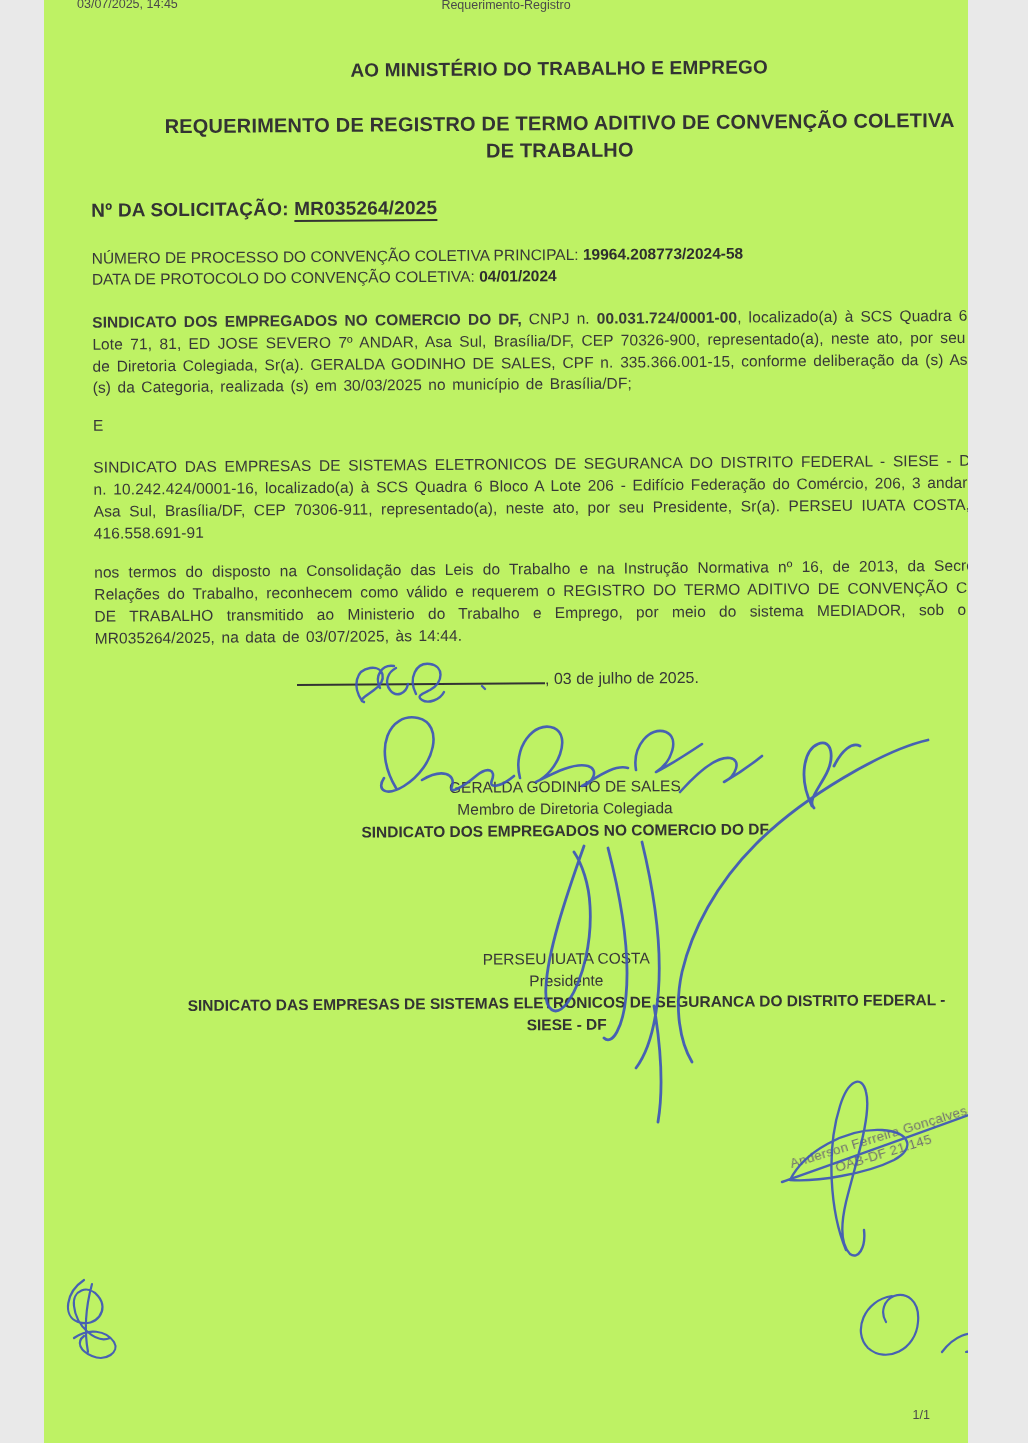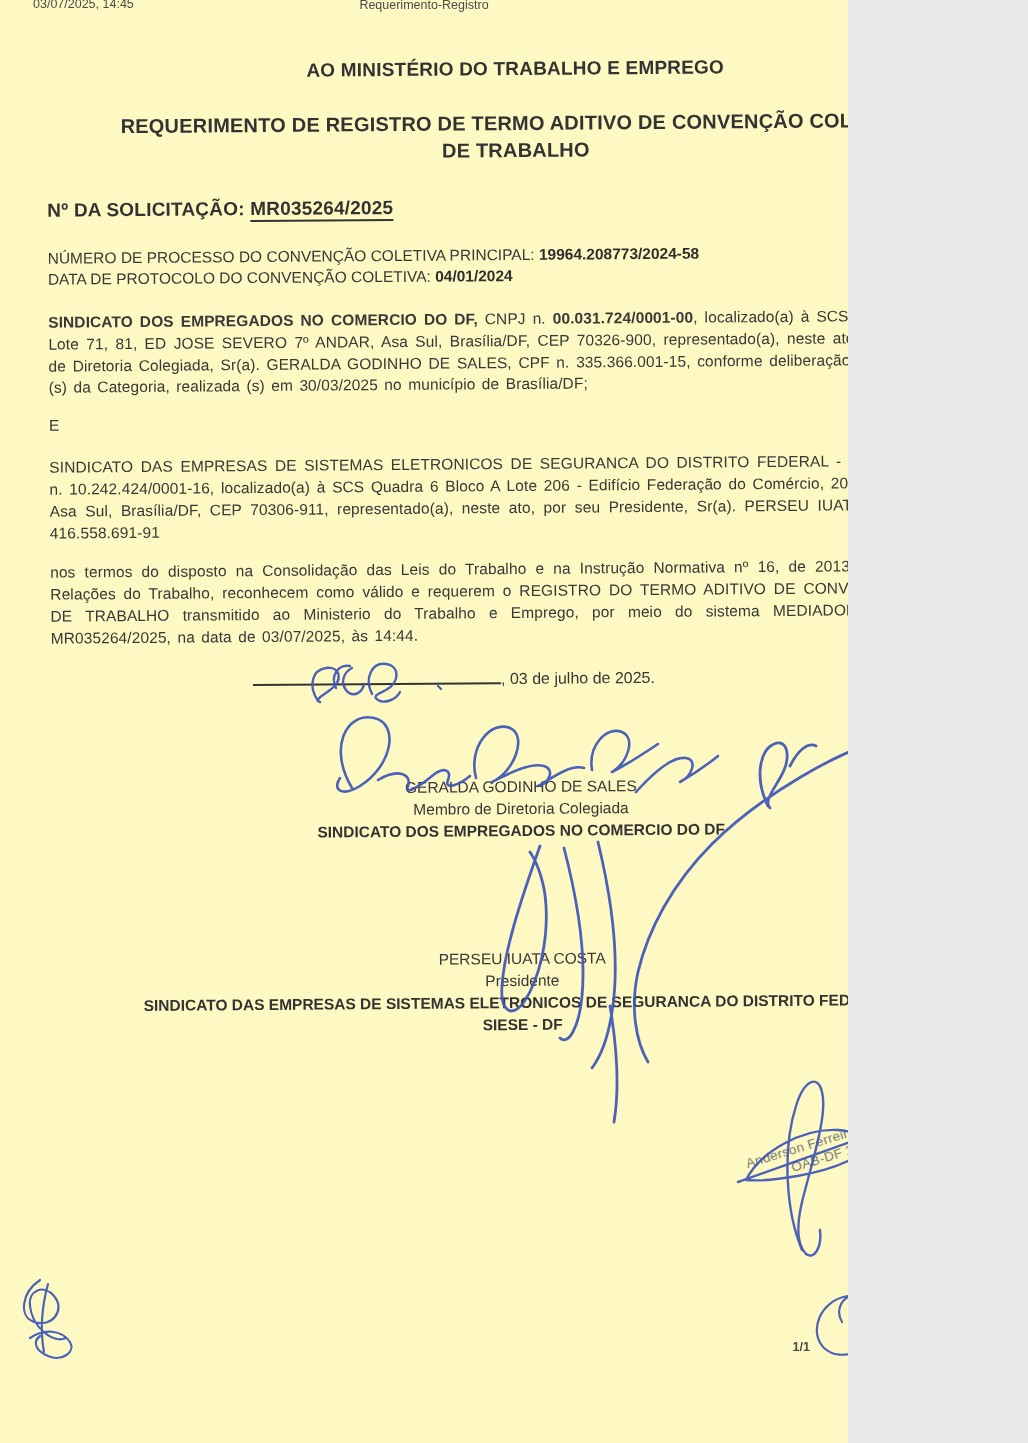"03/07/2025, 14:45" .page { background: #fef9c3 -> #bef264; margin-left: none -> 44px; width: 848px -> 924px }
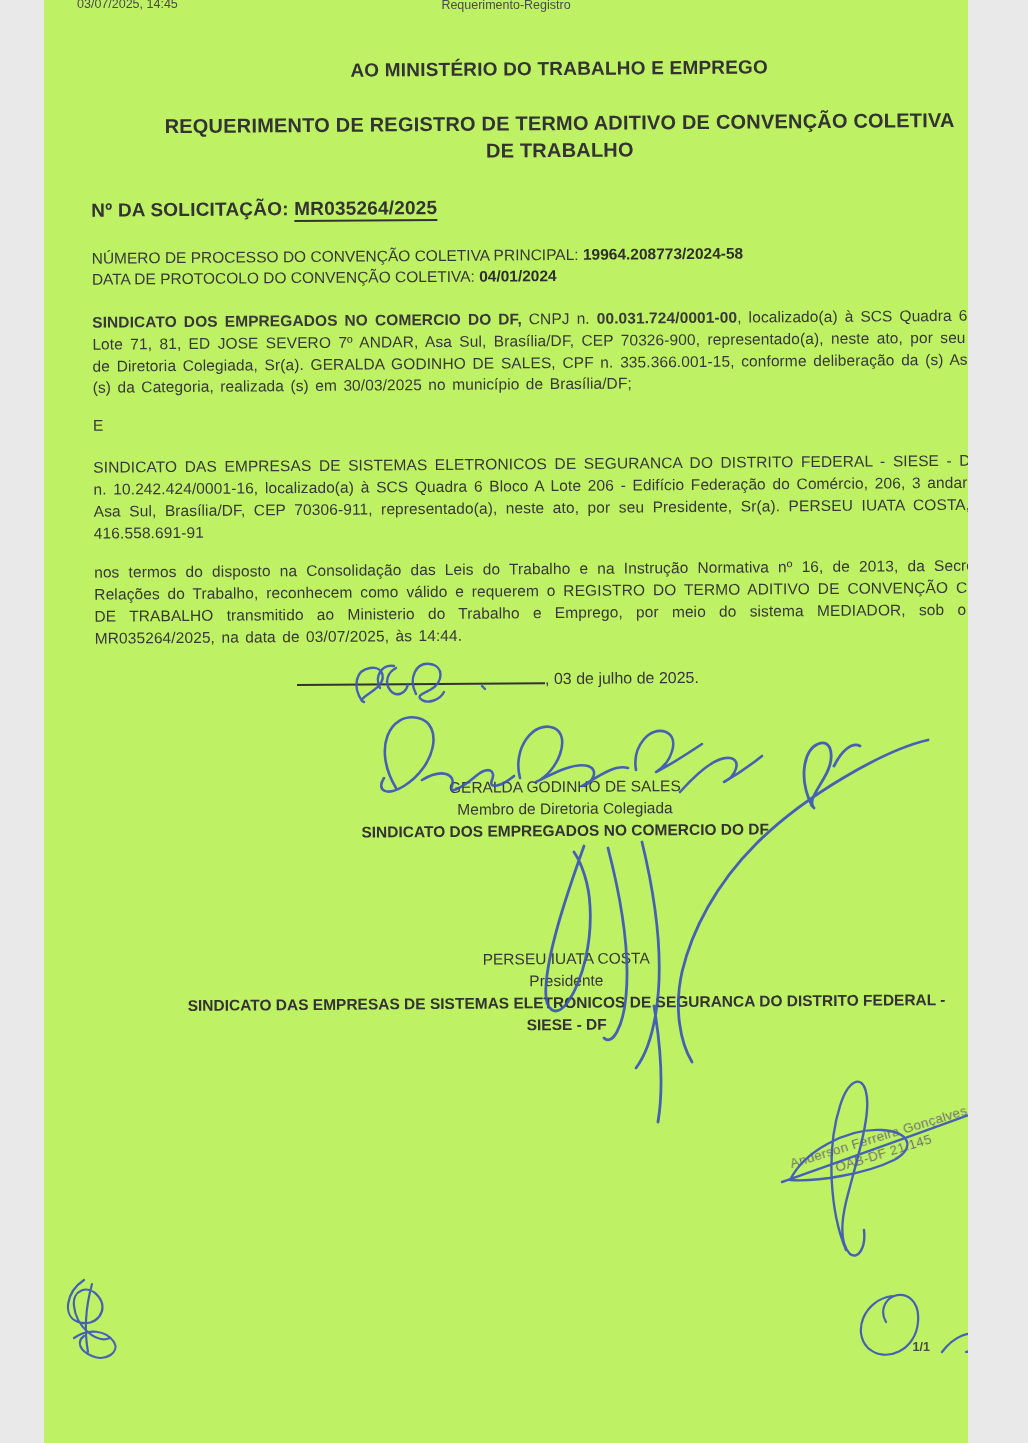"1/1" .footer-page { font-weight: bold -> none; top: 1340px -> 1408px }
